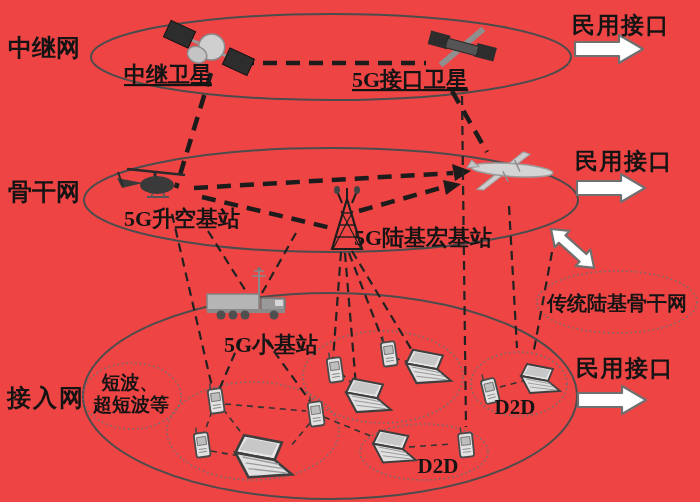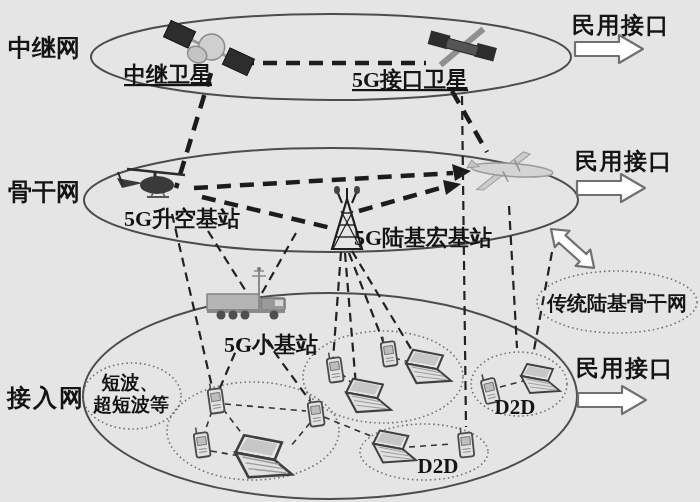"中继网" .stage { background: #e5e5e5 -> #ef4444 }
